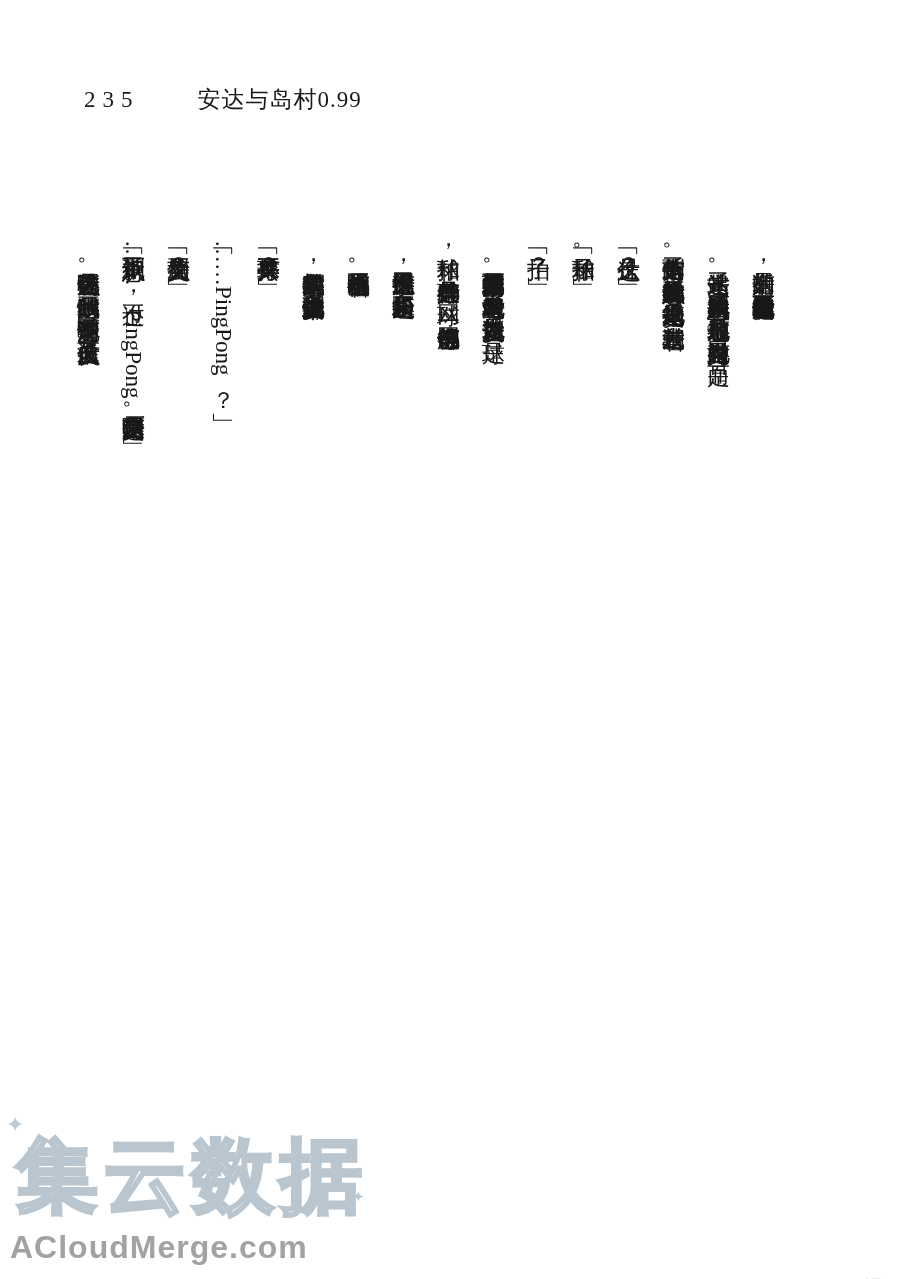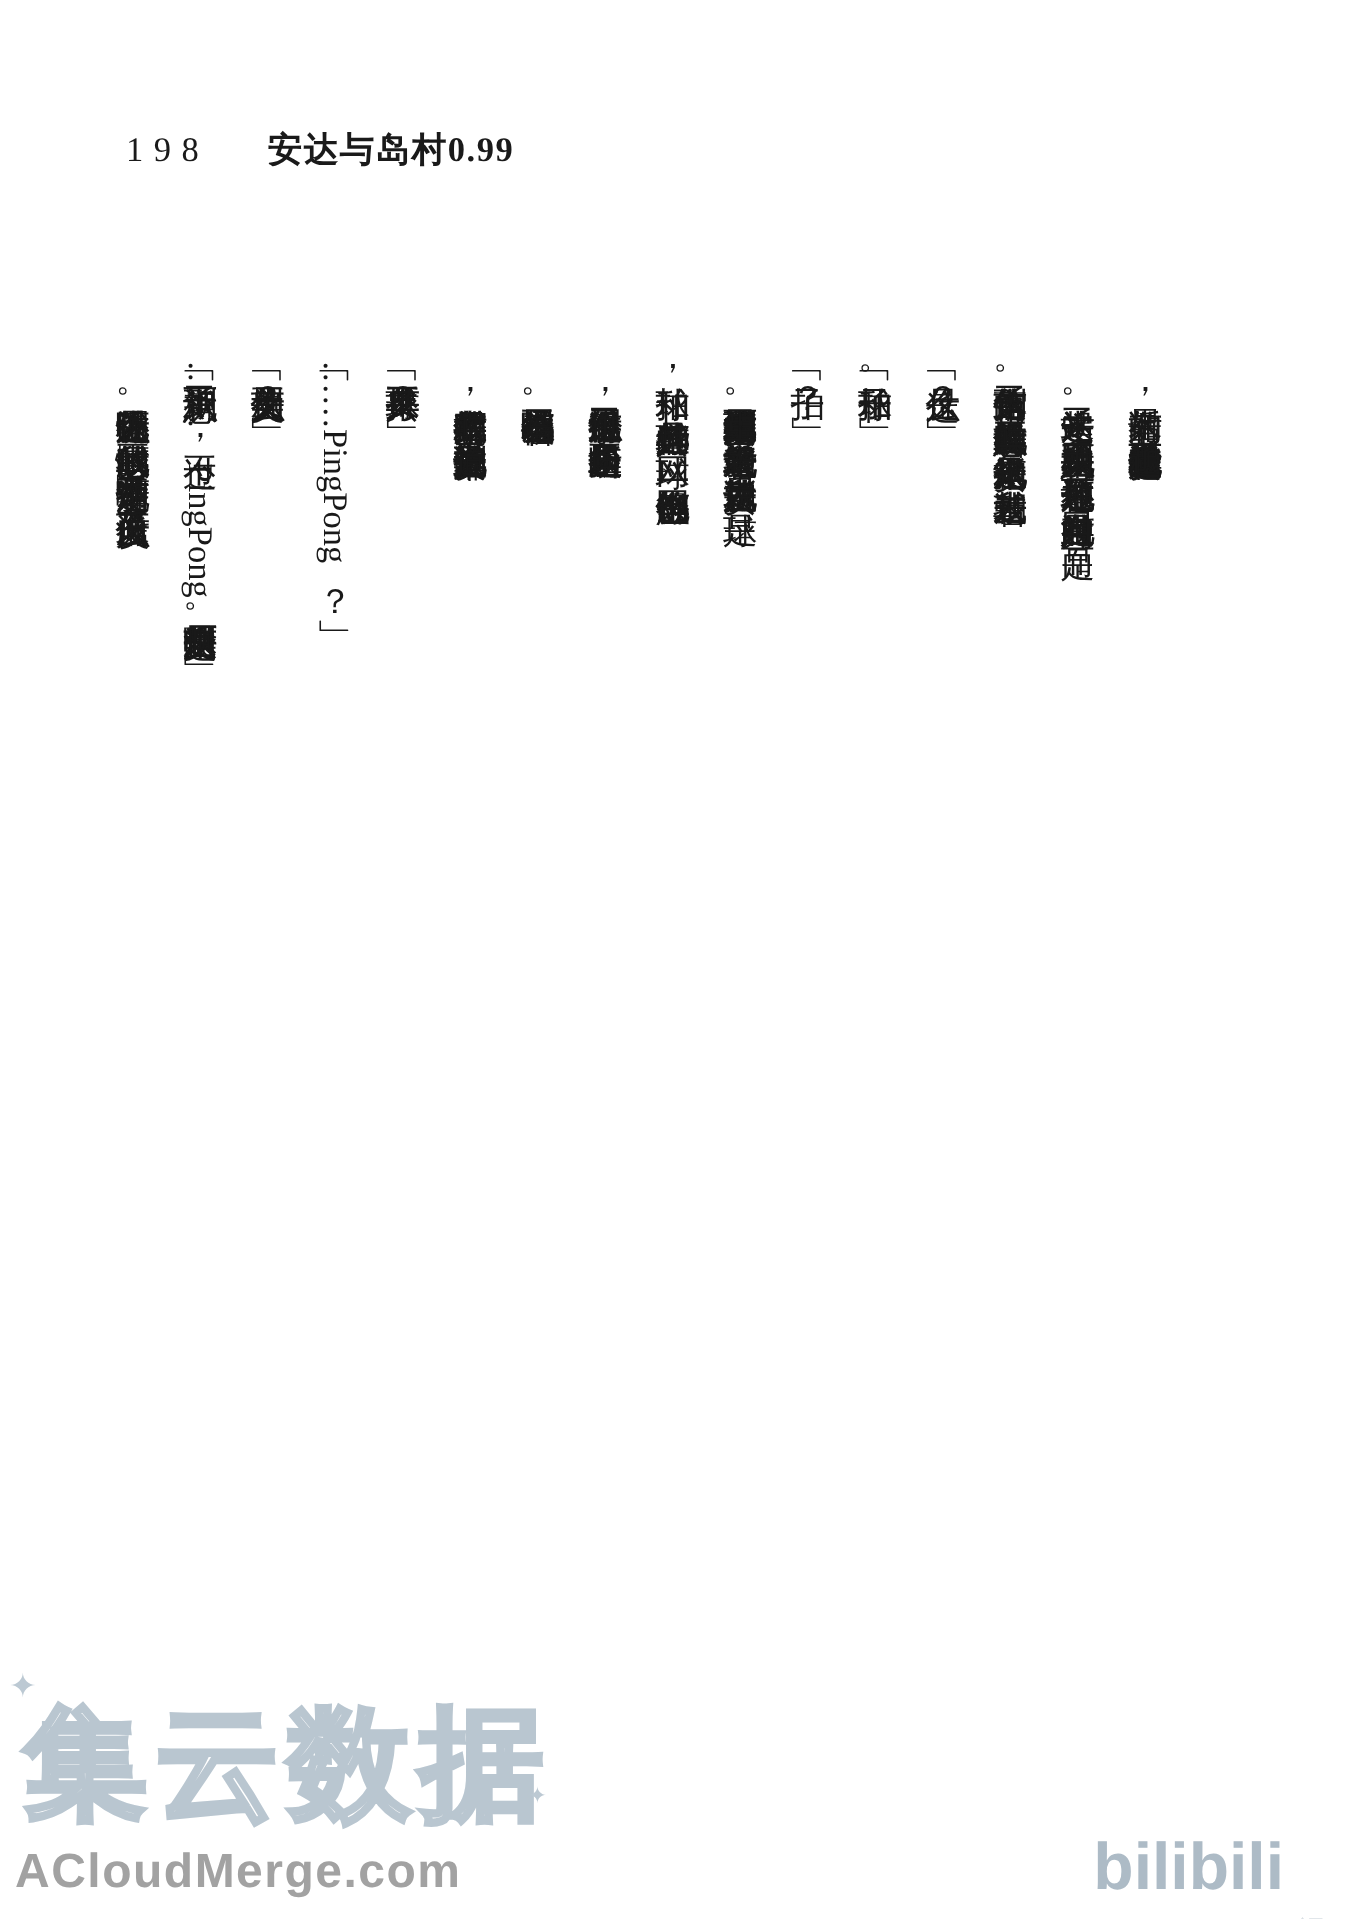"198" span.page-number { text: 198 -> 235 }
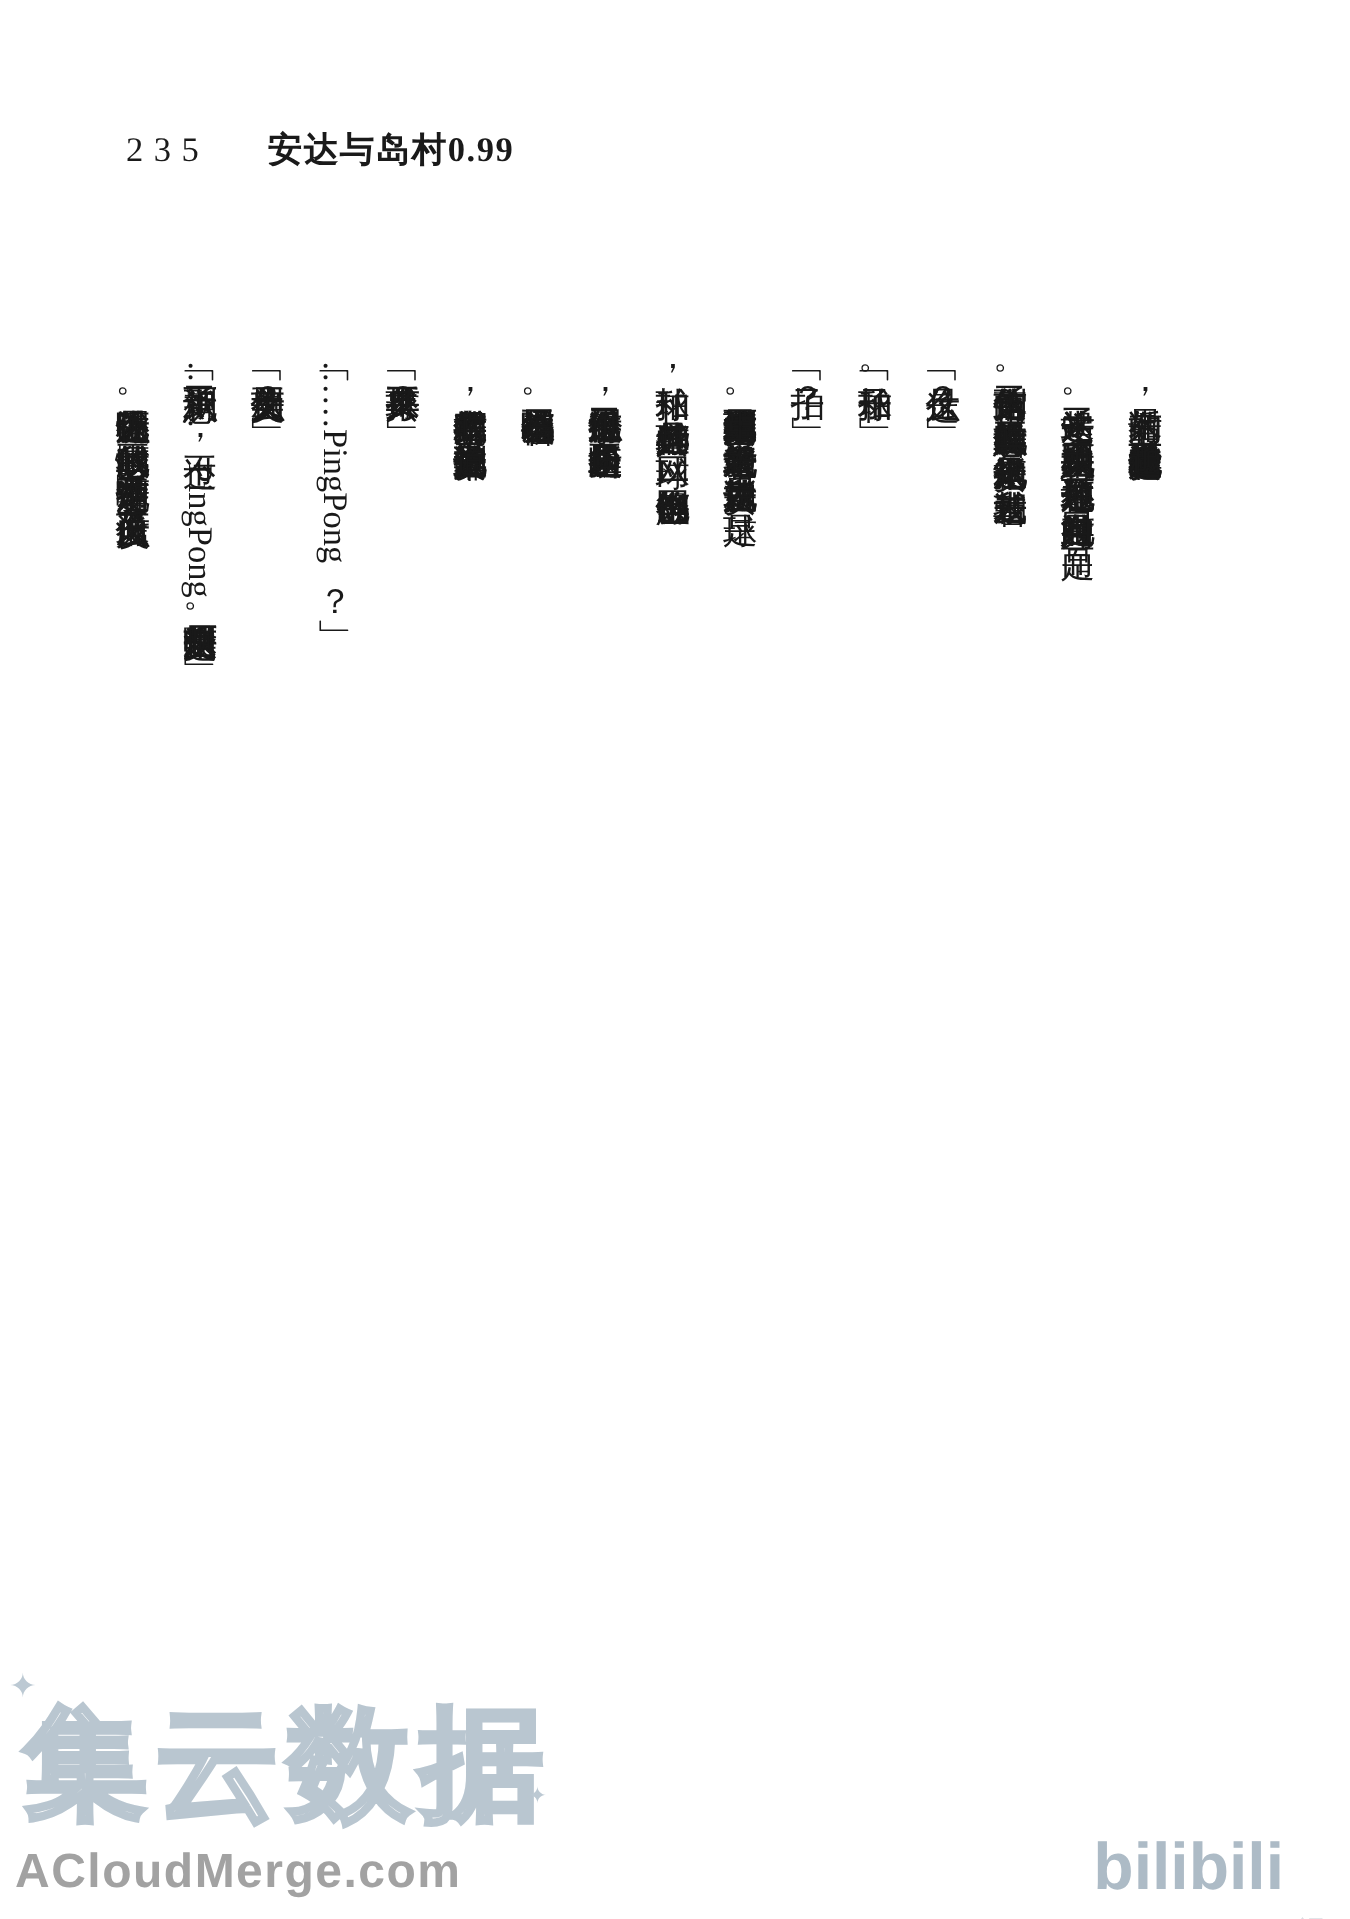"安达与岛村0.99" .book-title { font-weight: bold -> normal; margin-left: 39px -> 58px }
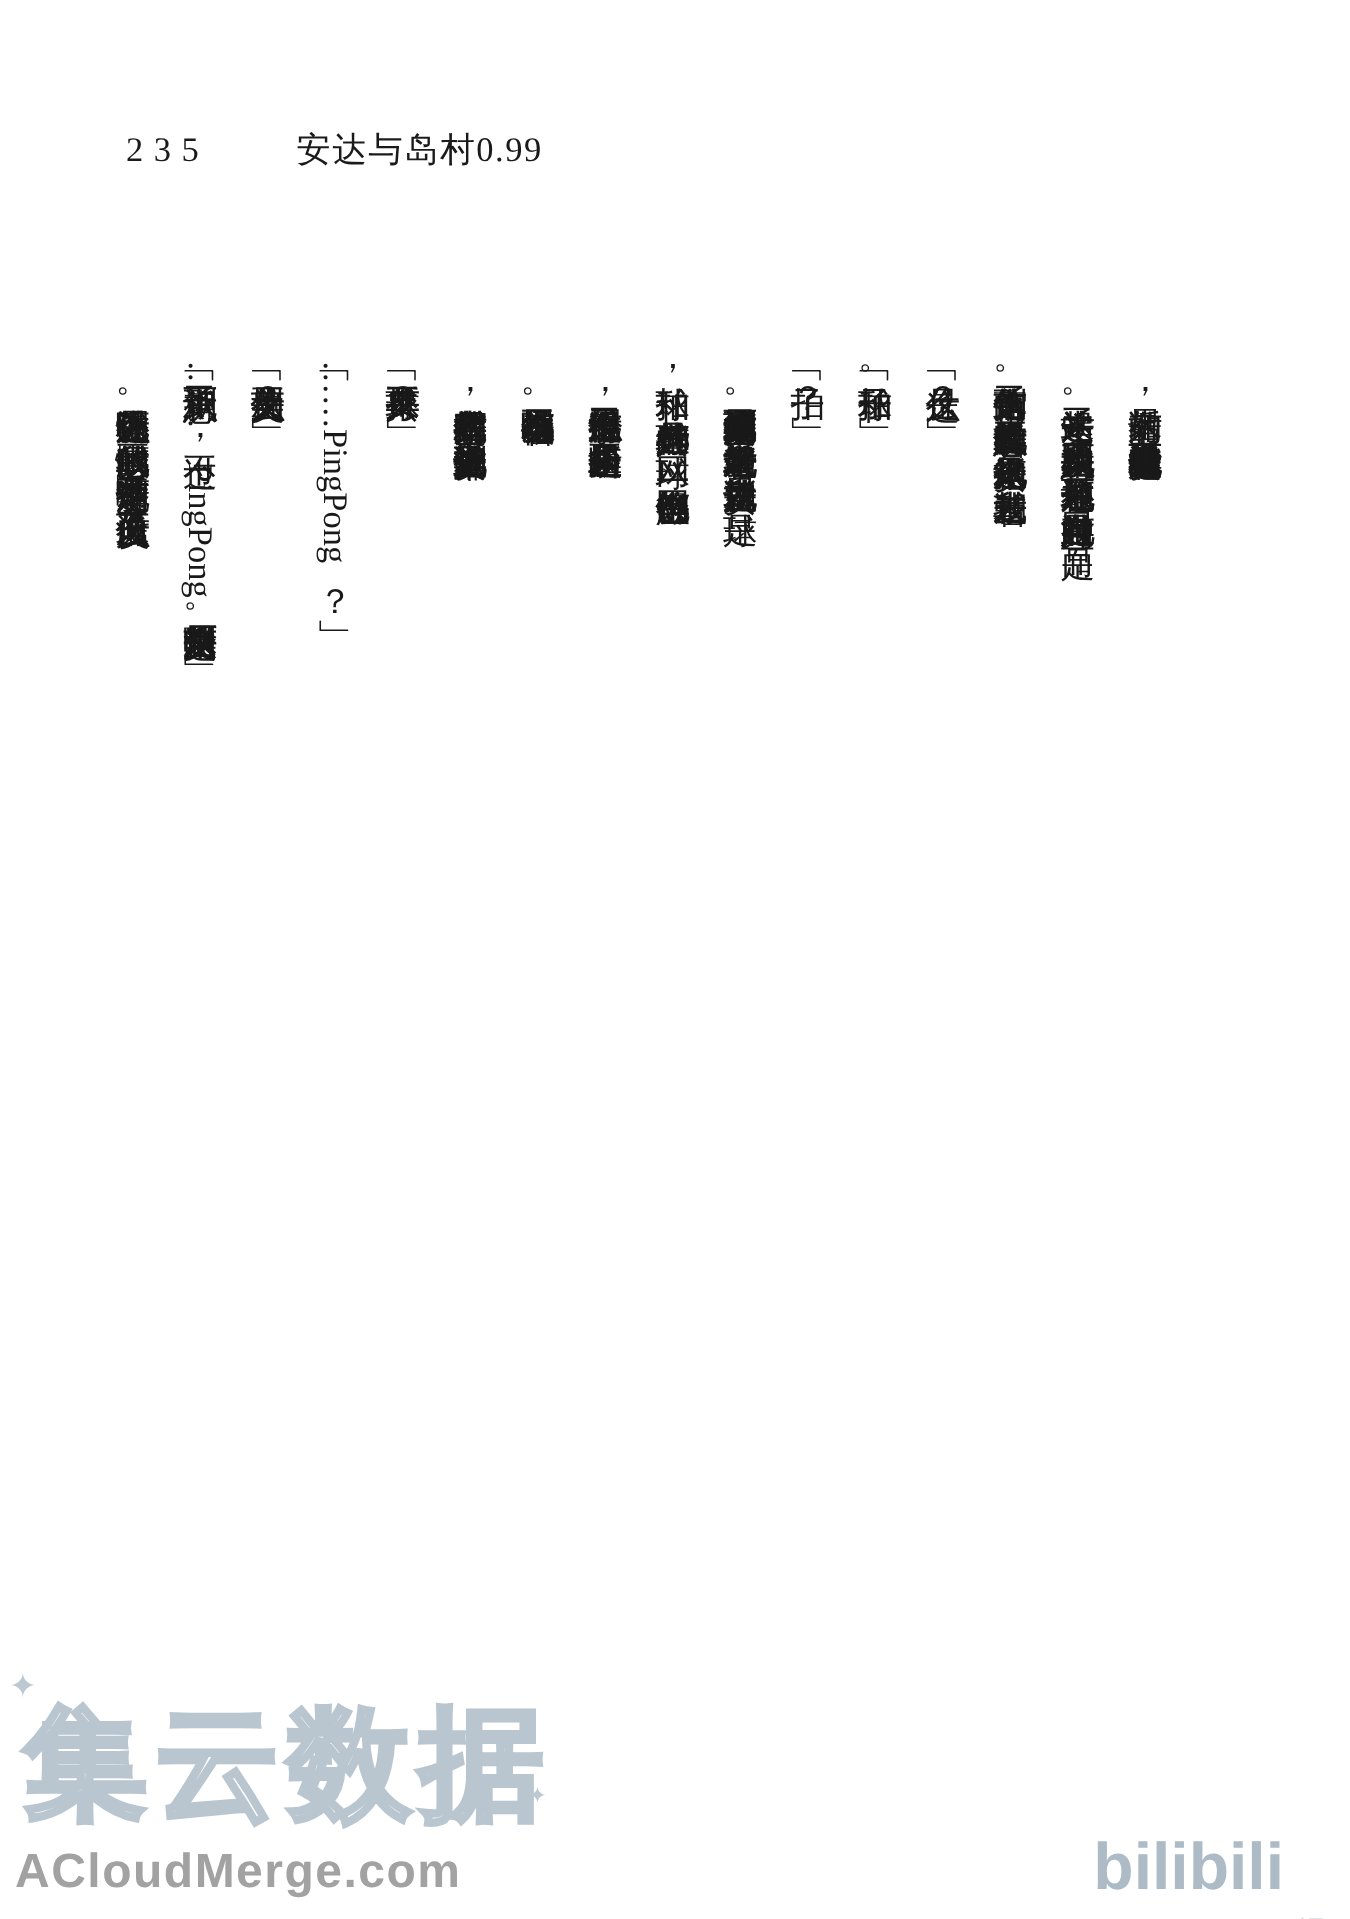"bilibili" span.bilibili-word { html: <span>bilibili</span> -> none }
